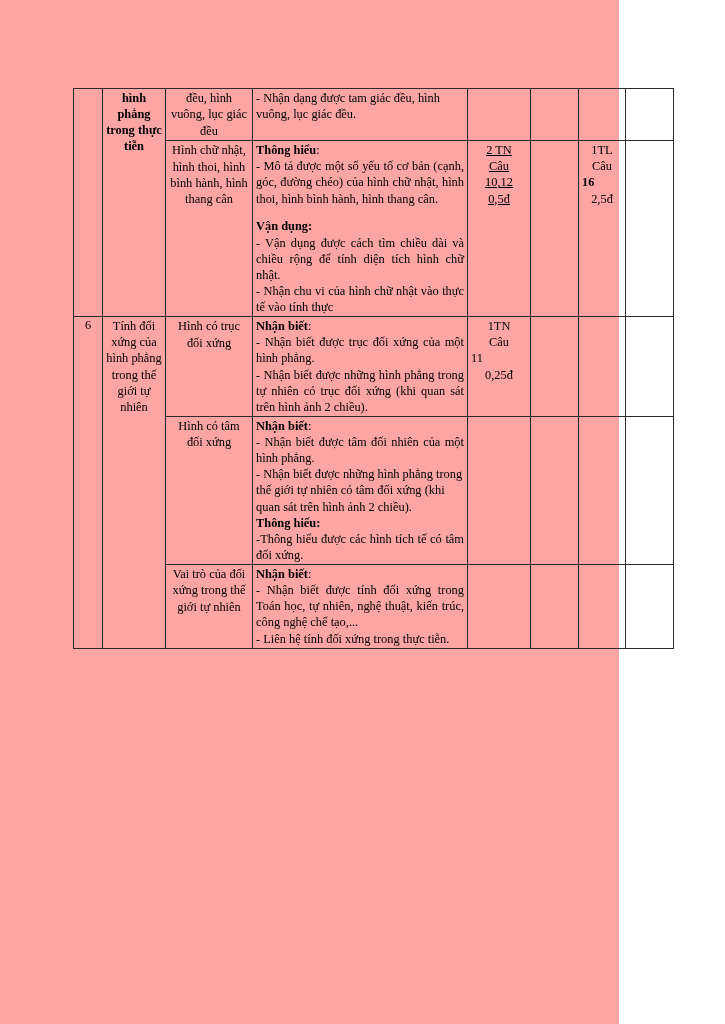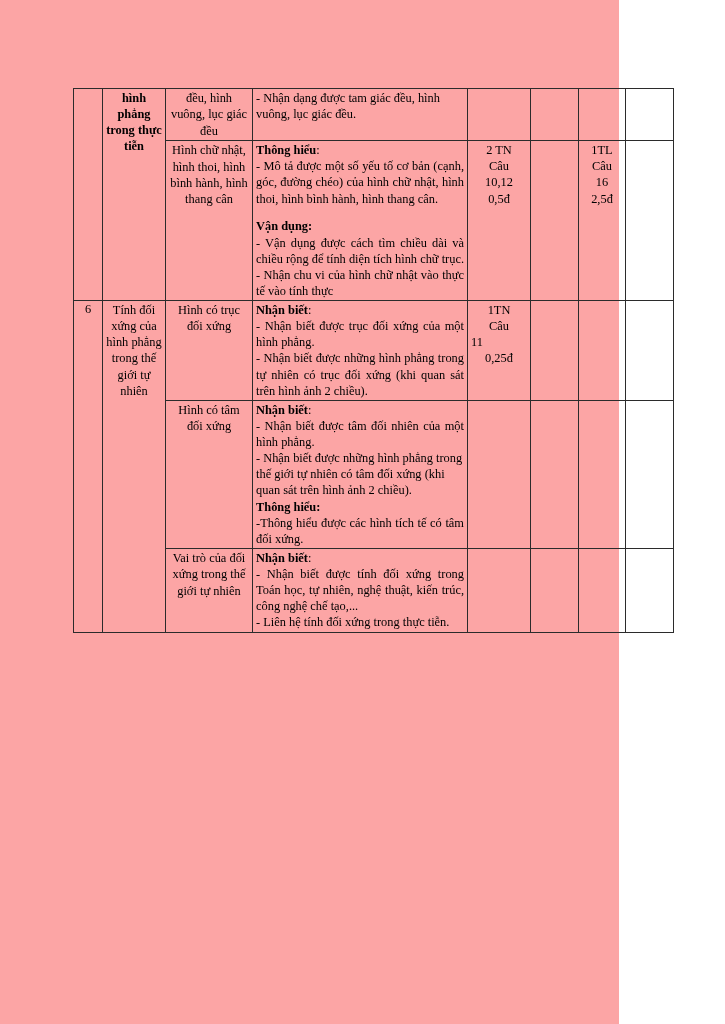"2 TN" .cell-count { text-decoration: none -> underline }
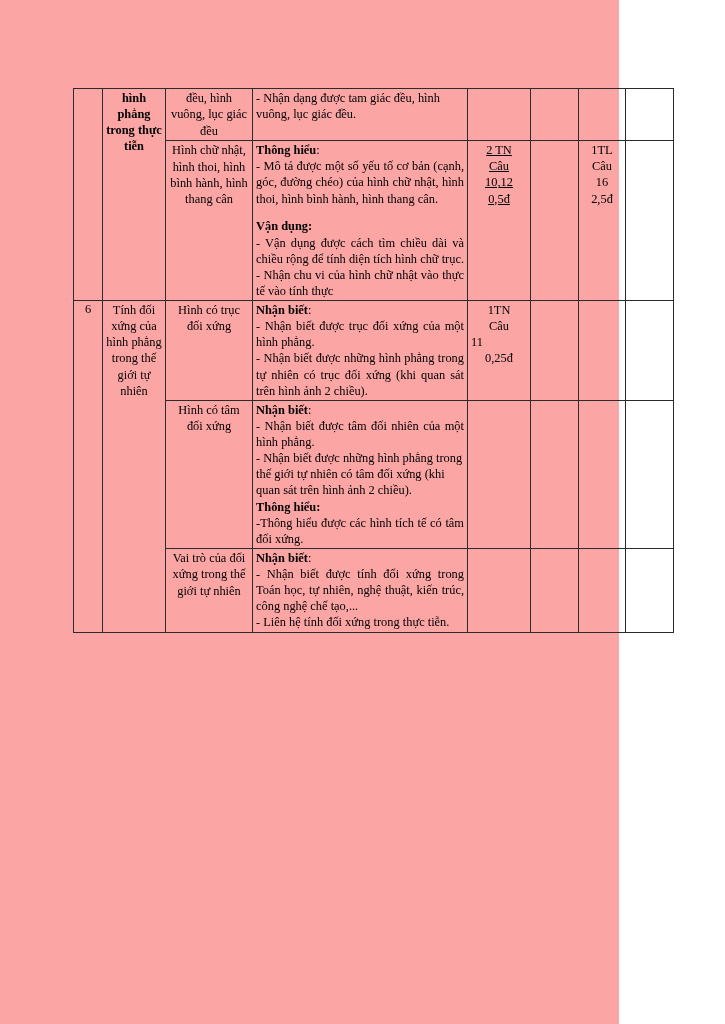"16" span.head-line { font-weight: none -> bold; text-align: center -> left }
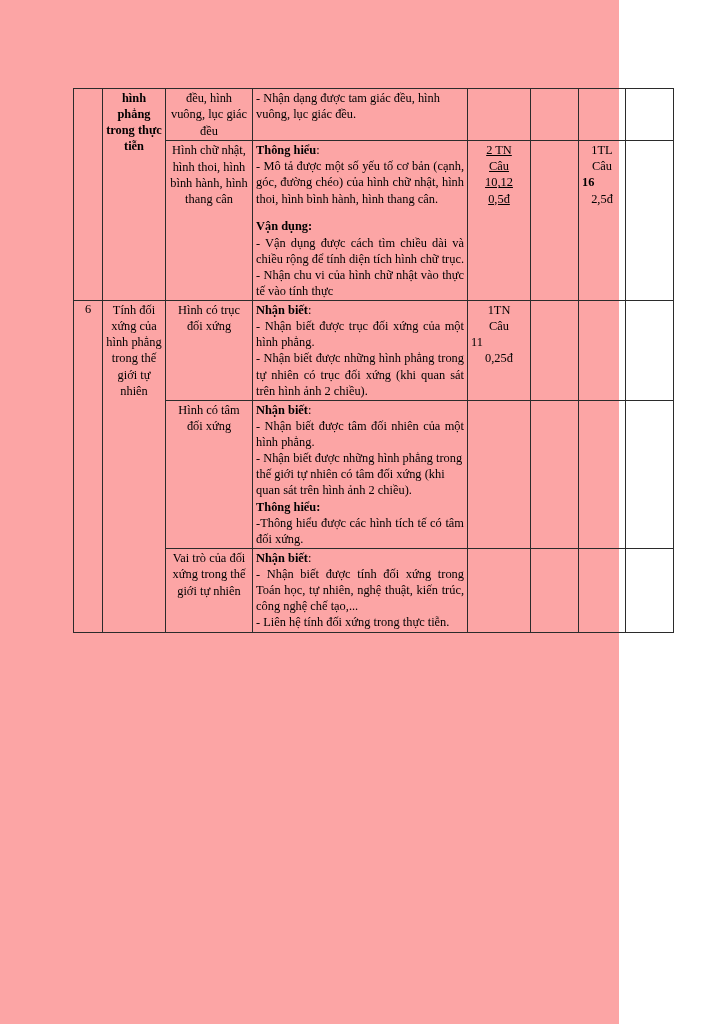"- Vận dụng được cách" span.req-line { text: trục -> nhật }
